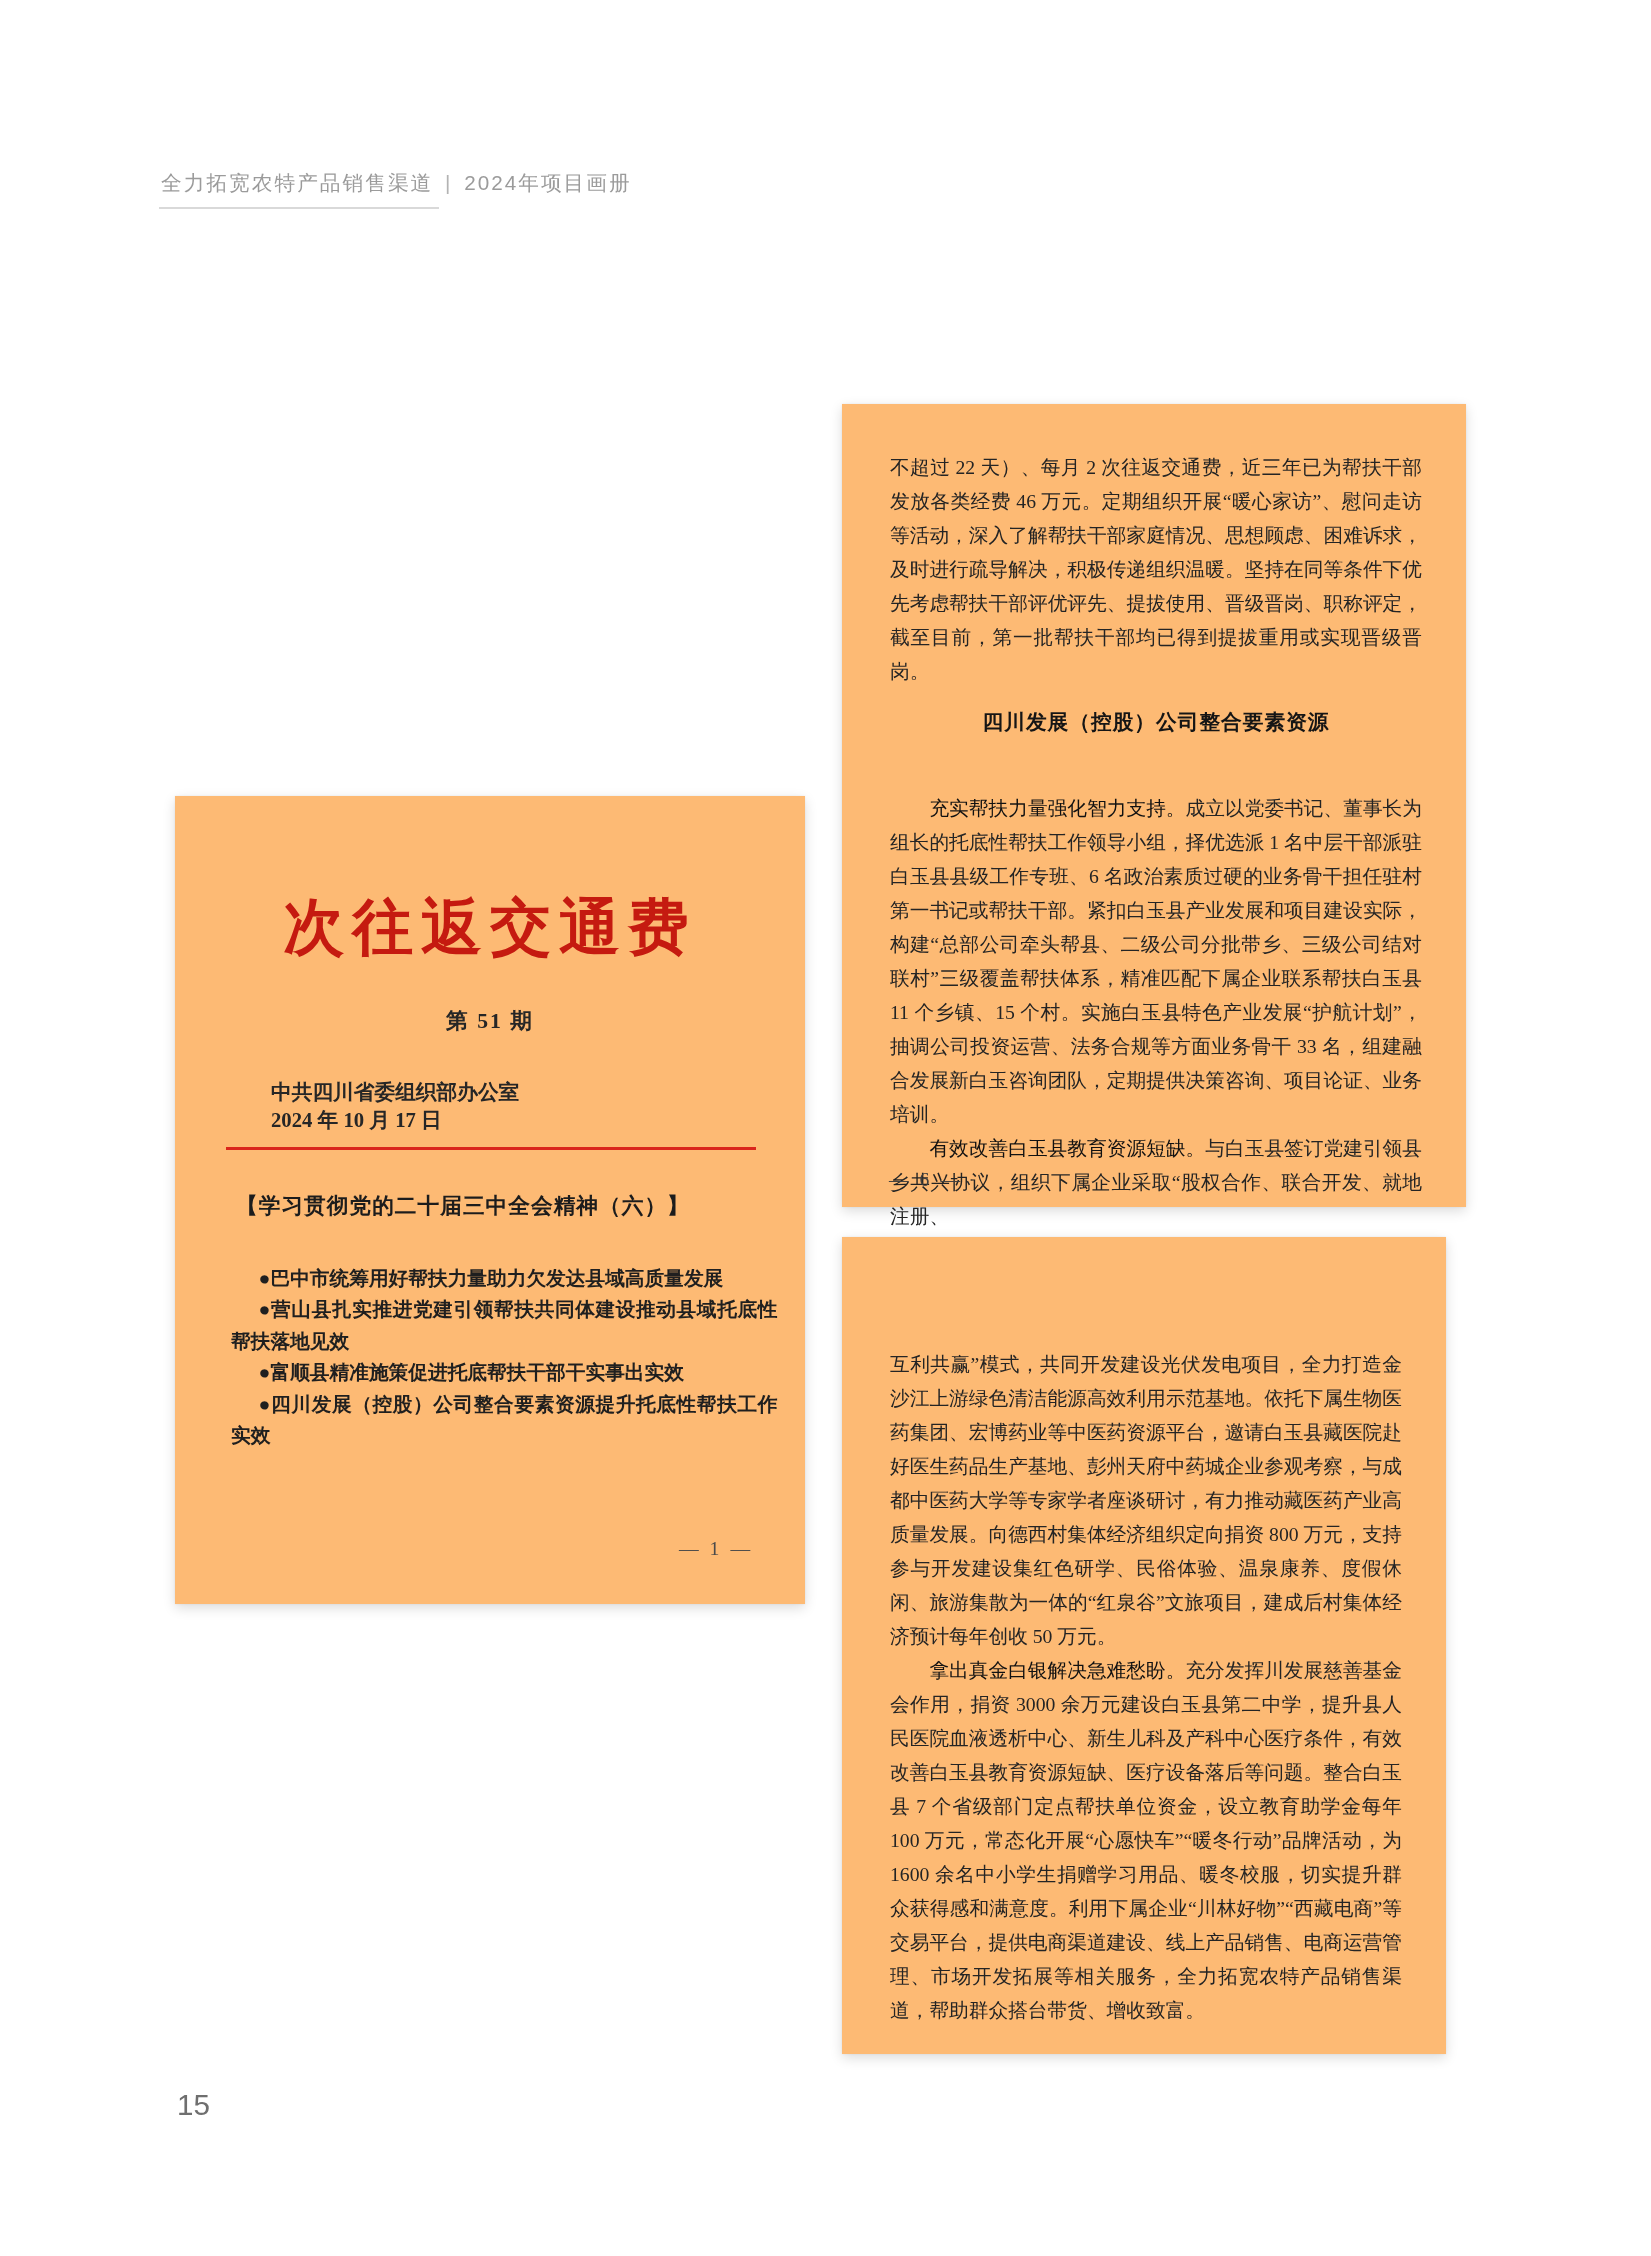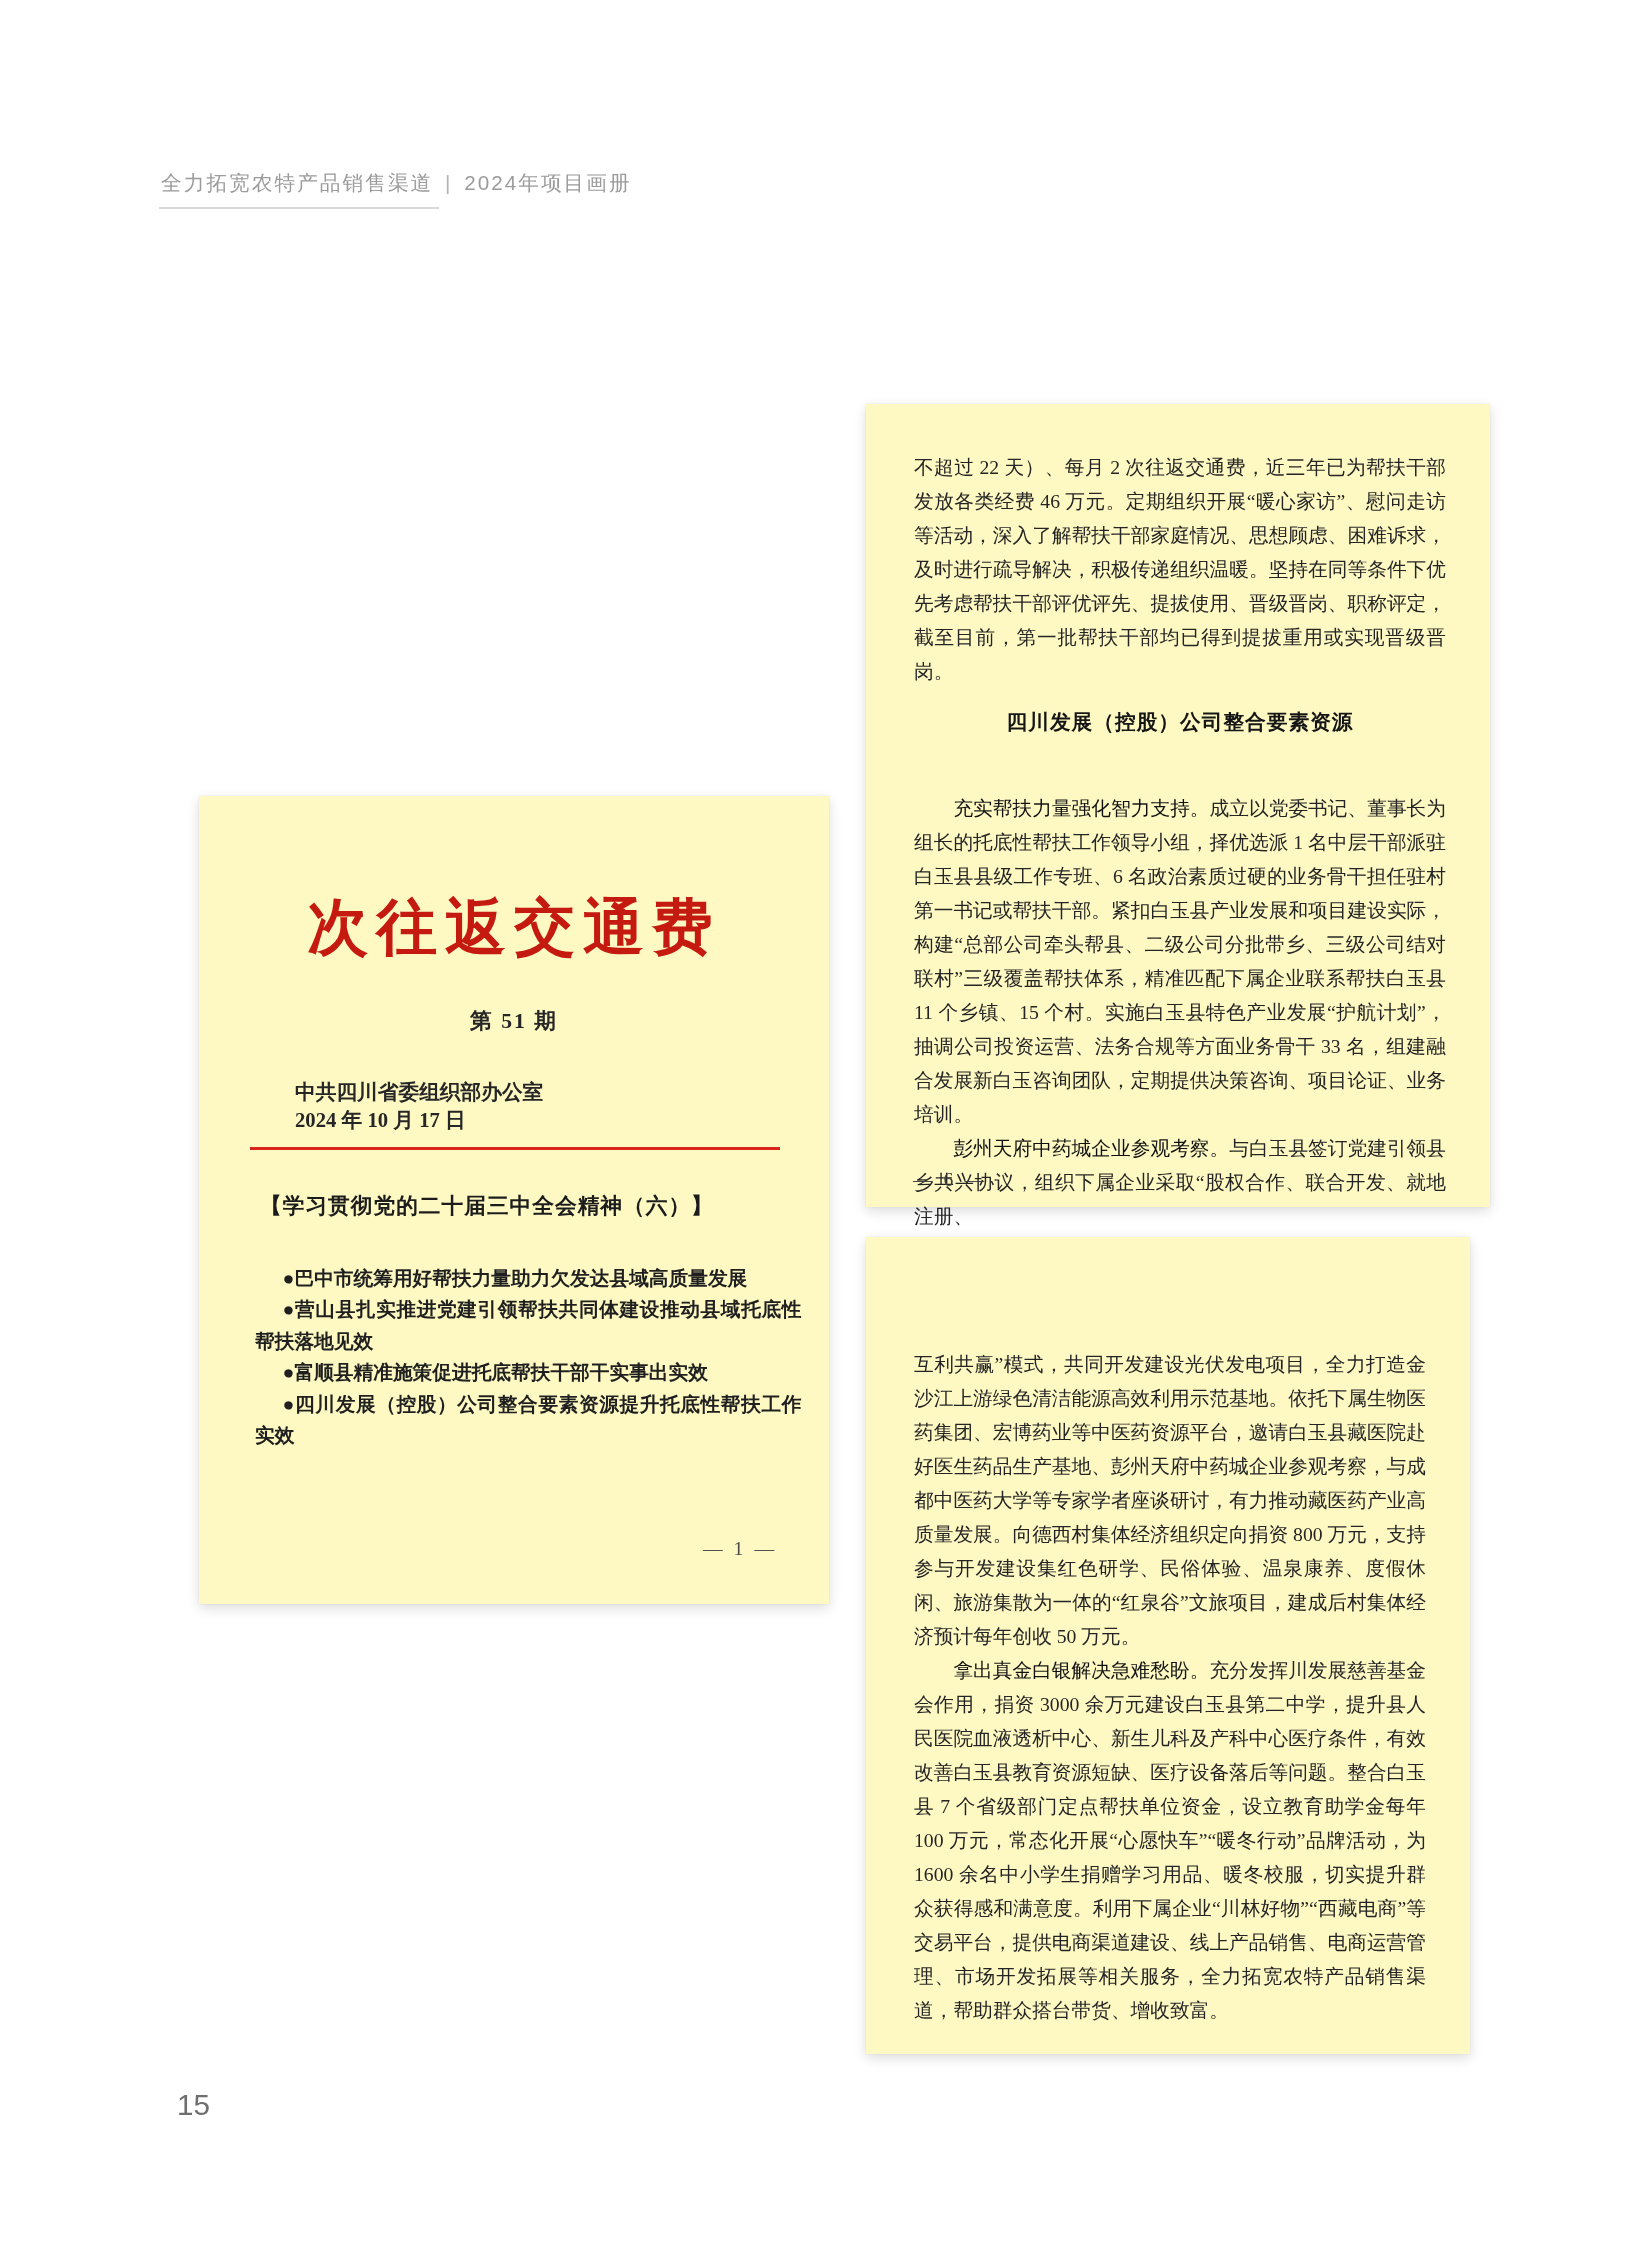"不超过 22 天）、每月 2 次往返交通费，近三年已为帮扶干部发放各类经费" .page { background: #fef9c3 -> #fdba74; margin-left: 24px -> none }
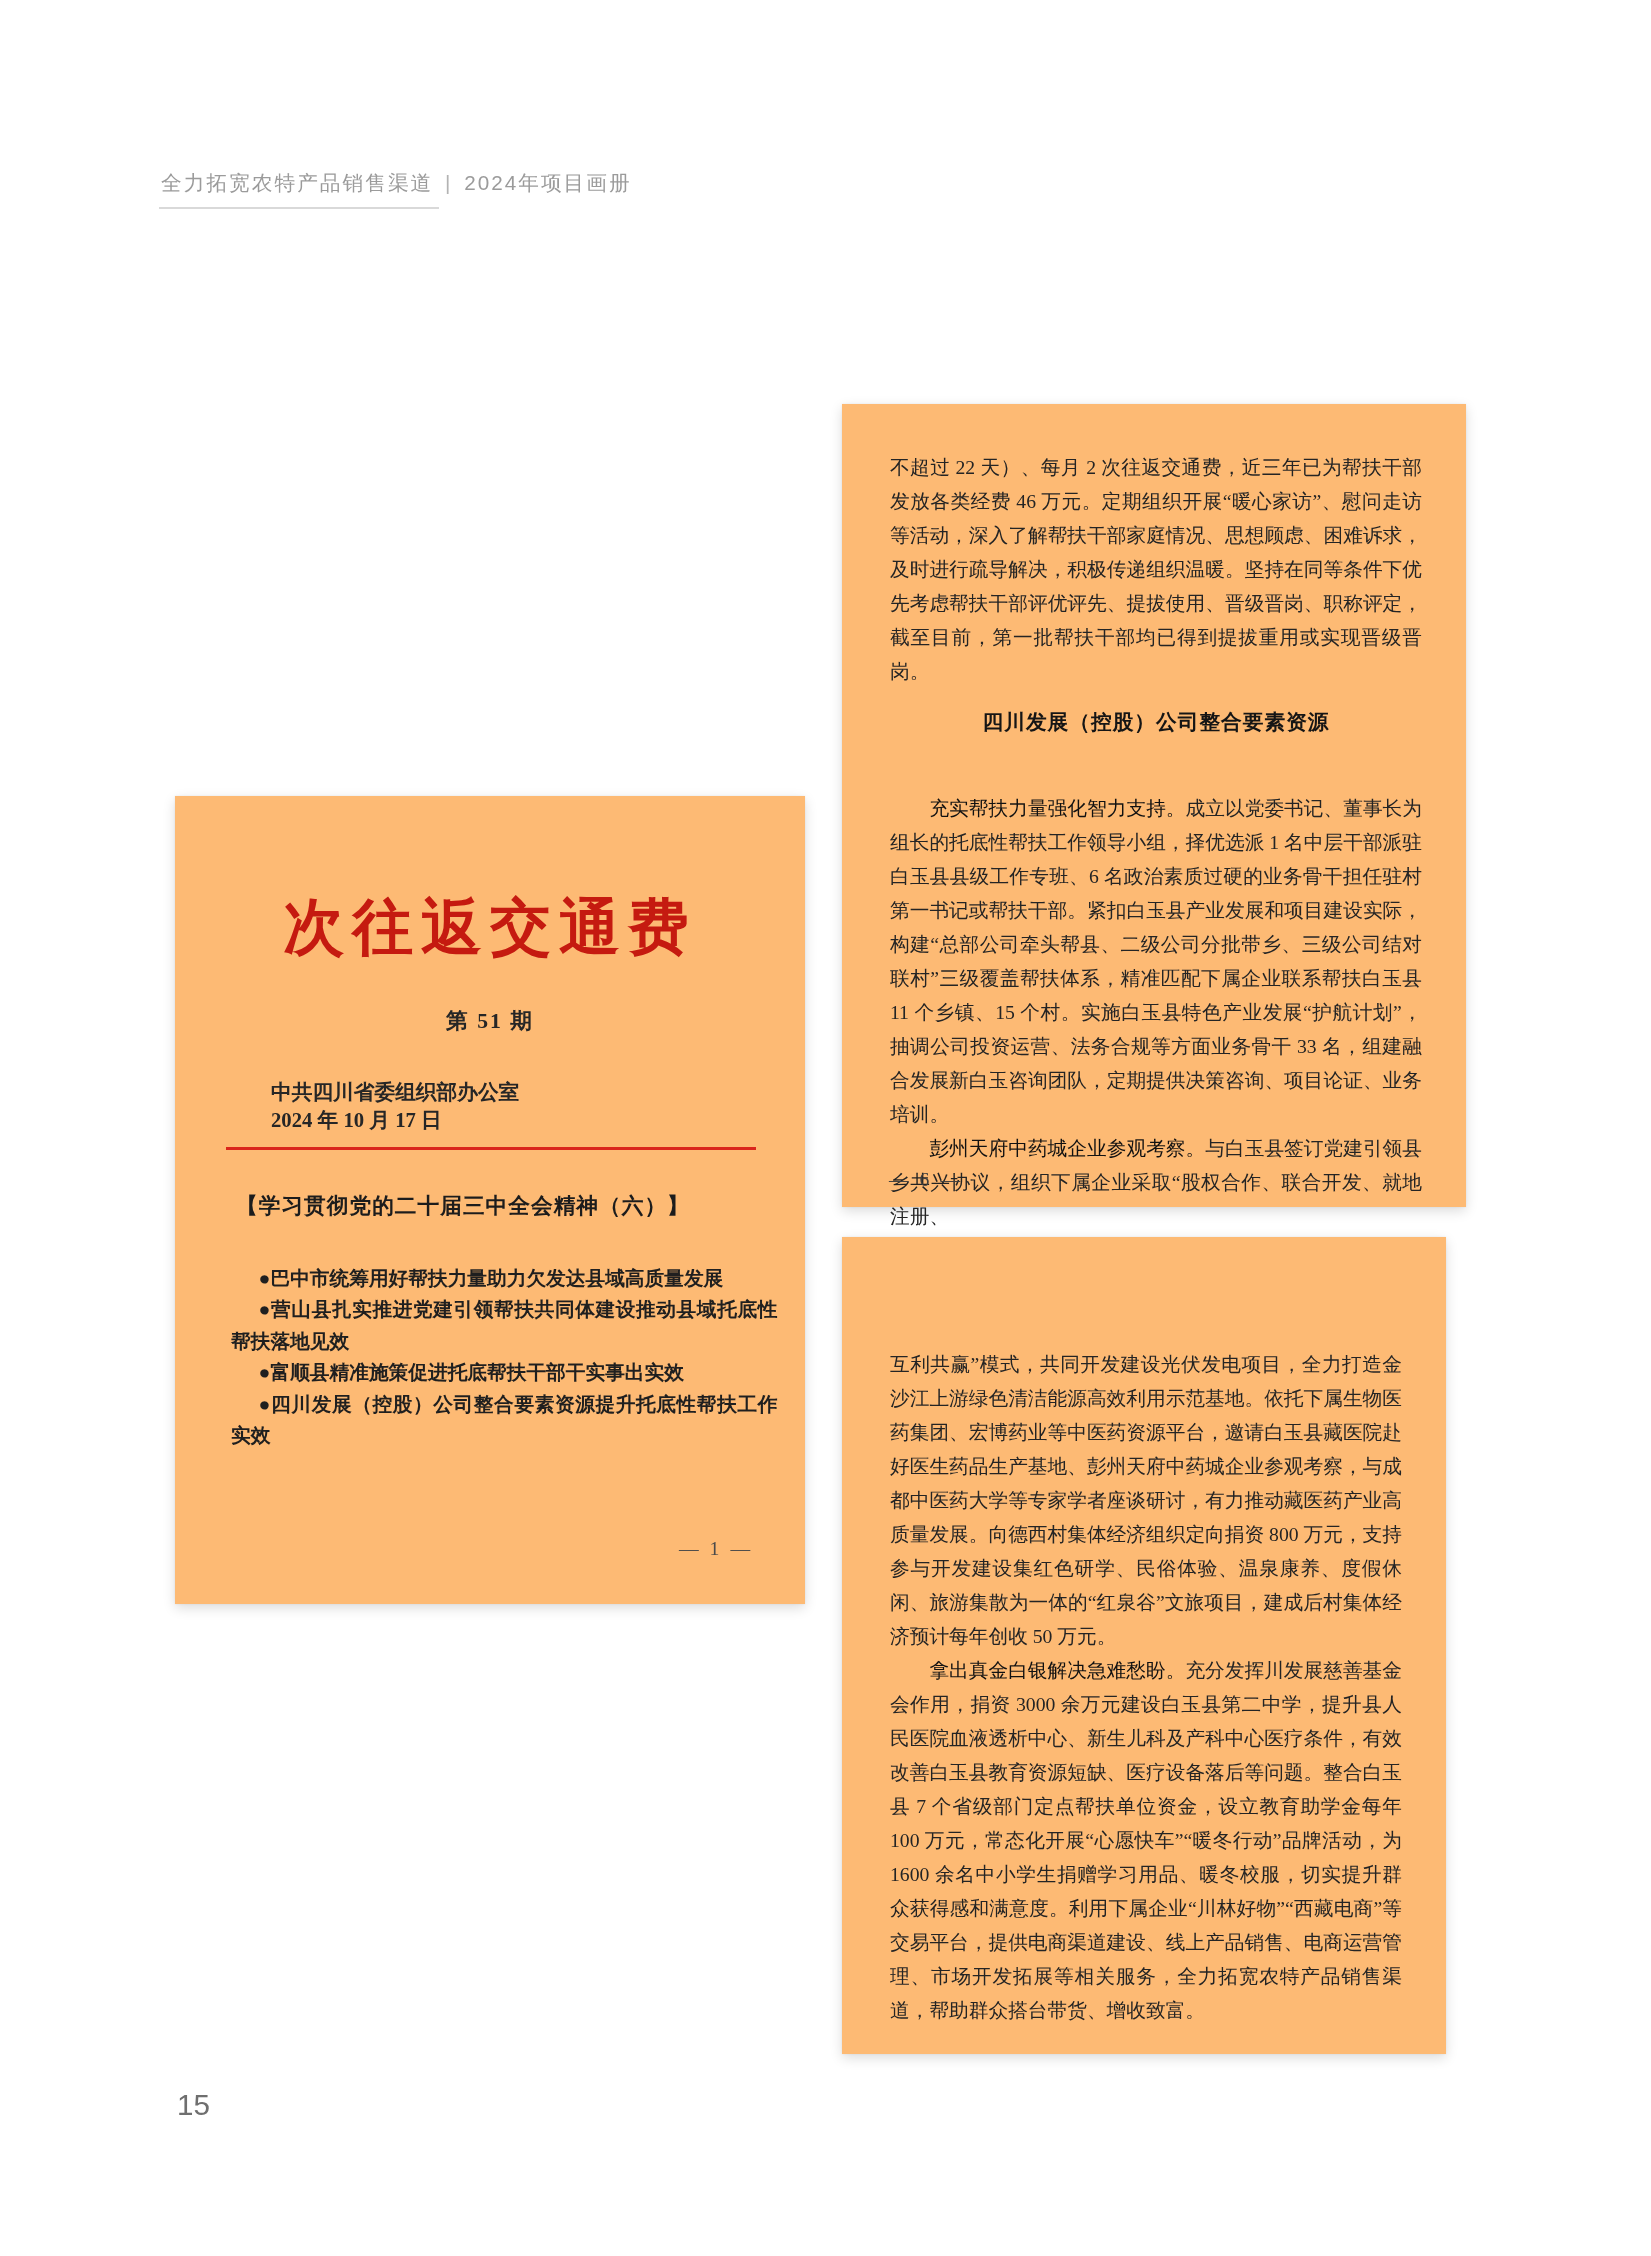"彭州天府中药城企业参观考察。" strong { text: 彭州天府中药城企业参观考察 -> 有效改善白玉县教育资源短缺 }
